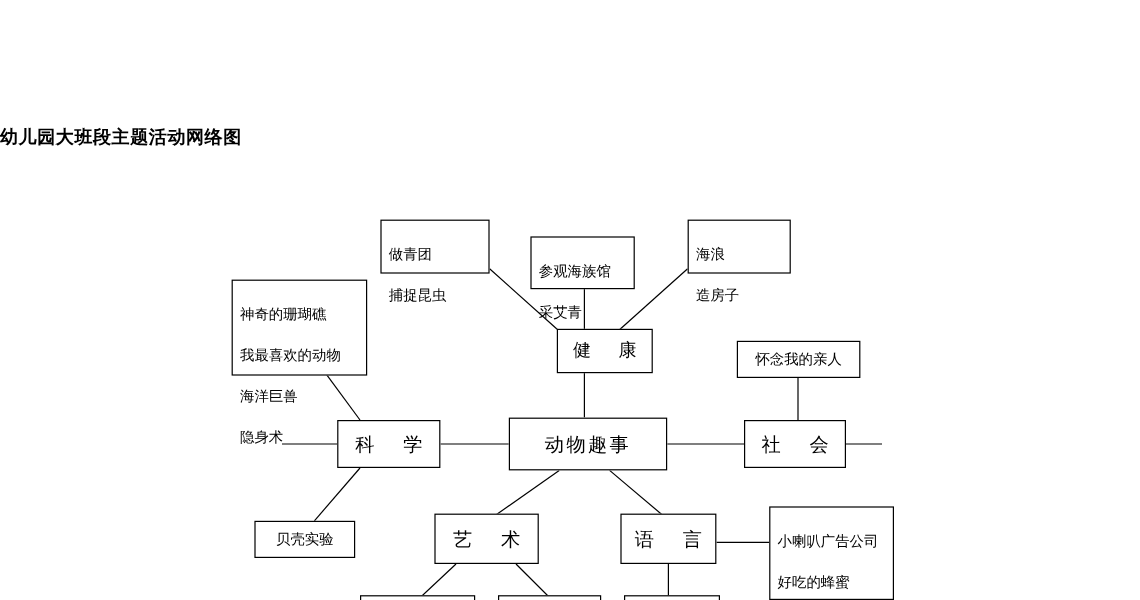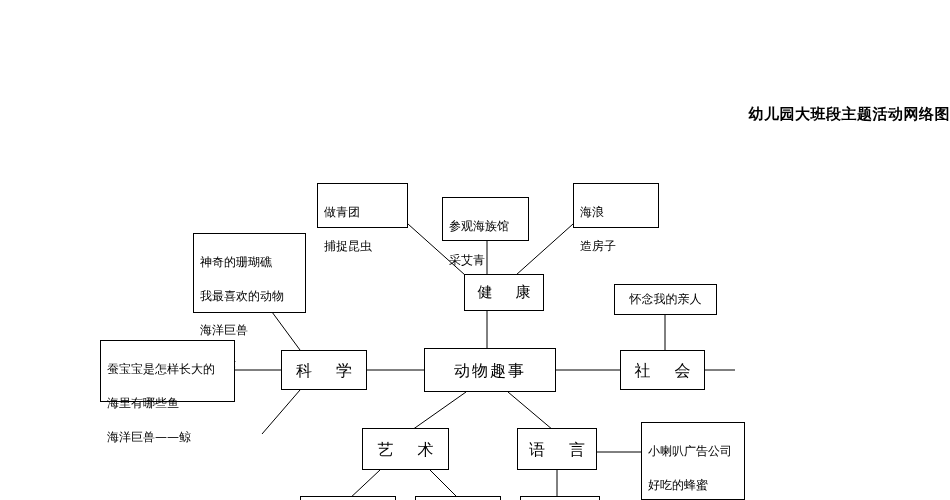"幼儿园大班段主题活动网络图" #title { padding-left: 32px -> none; text-align: right -> left }
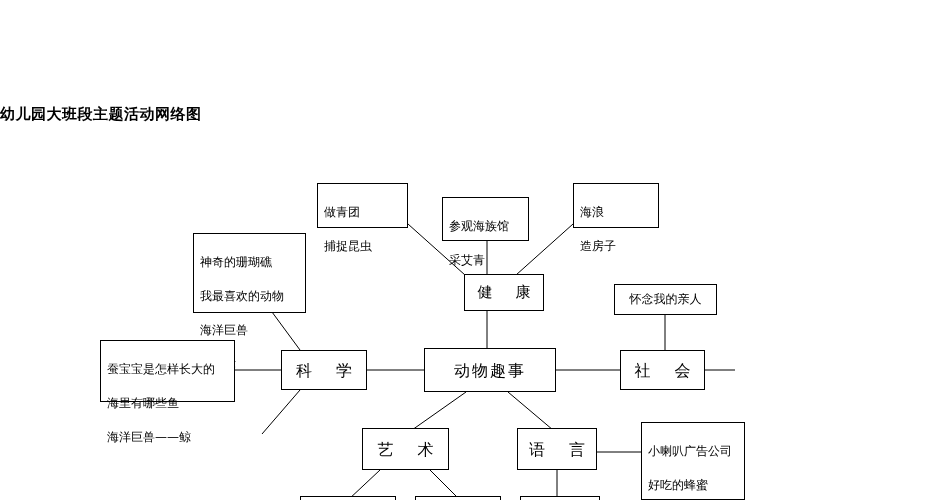"蚕宝宝是怎样长大的" div.node { html: <div> <span>蚕宝宝是怎样长大的</span> <span>海里有哪些鱼</span> <span>海洋巨兽——鲸</span> </div> -> none }
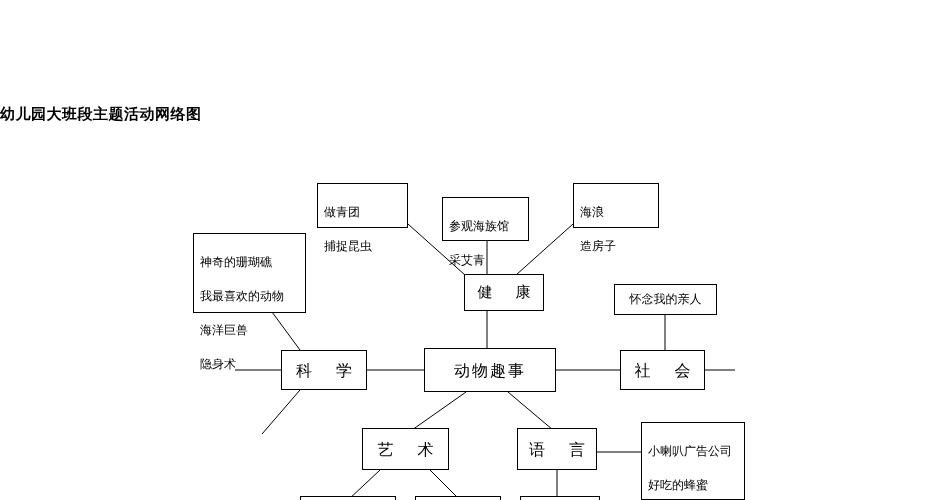"贝壳实验" div.node { html: none -> <div> <span>贝壳实验</span> </div> }
